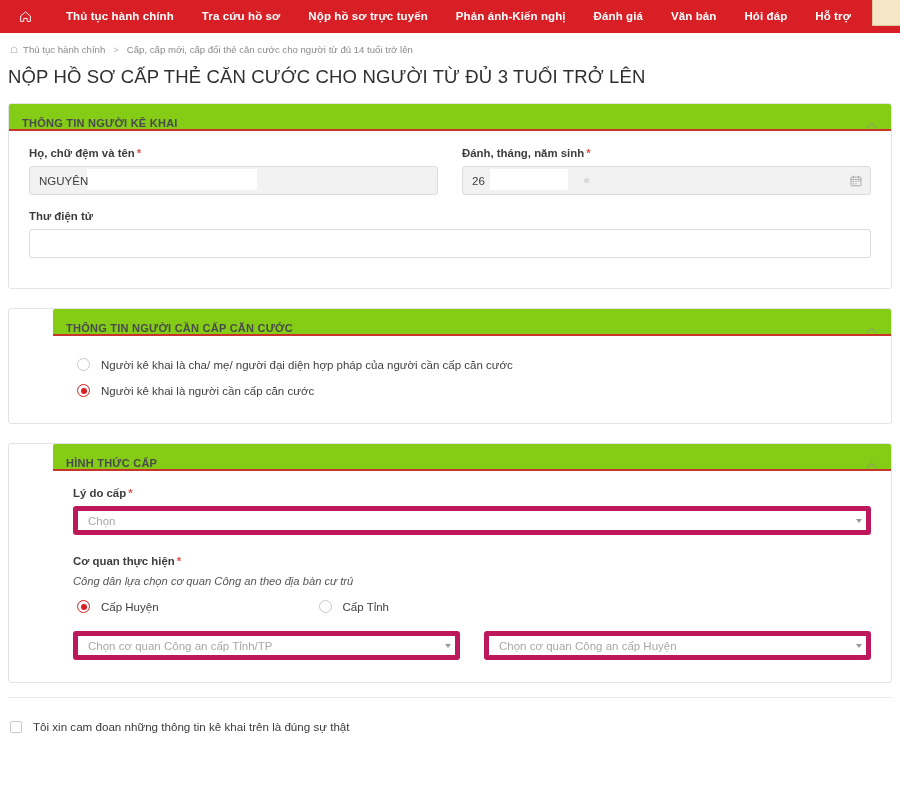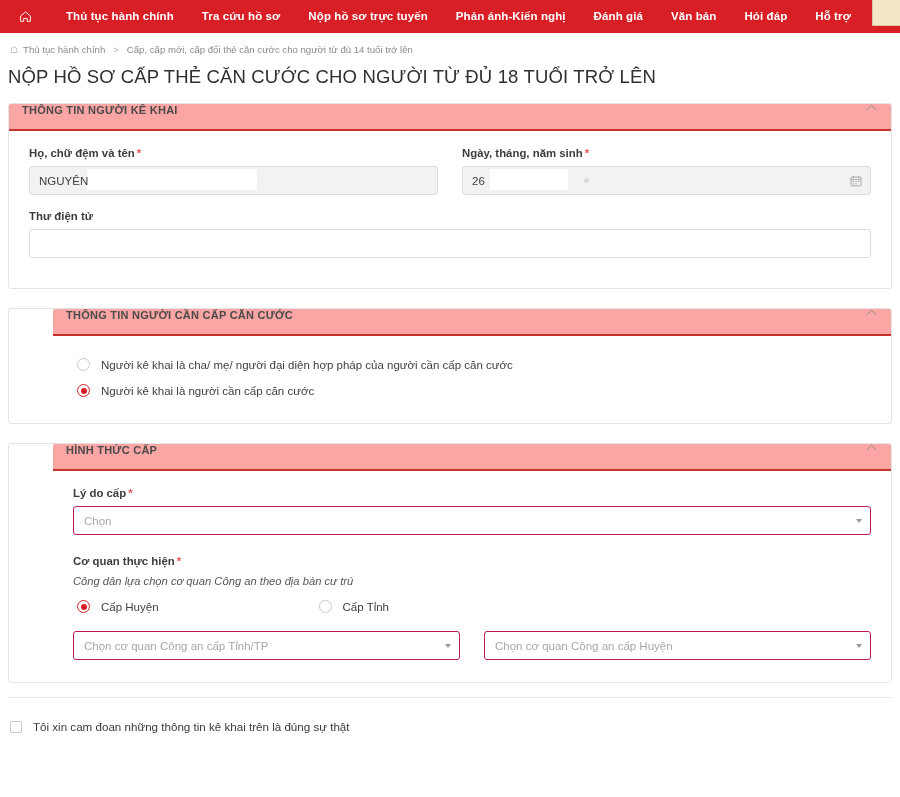"NỘP HỒ SƠ CẤP THẺ" h1.page-title { text: 18 -> 3 }
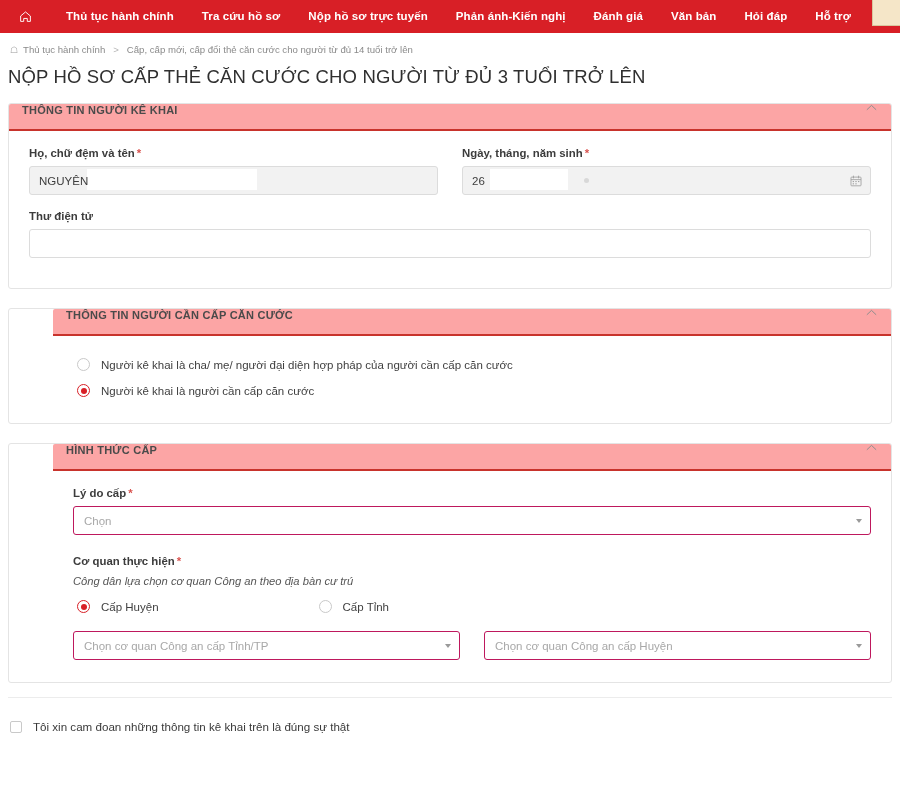"THÔNG TIN NGƯỜI KÊ KHAI" .card-header { align-items: flex-start -> flex-end; background: #fca5a5 -> #84cc16 }
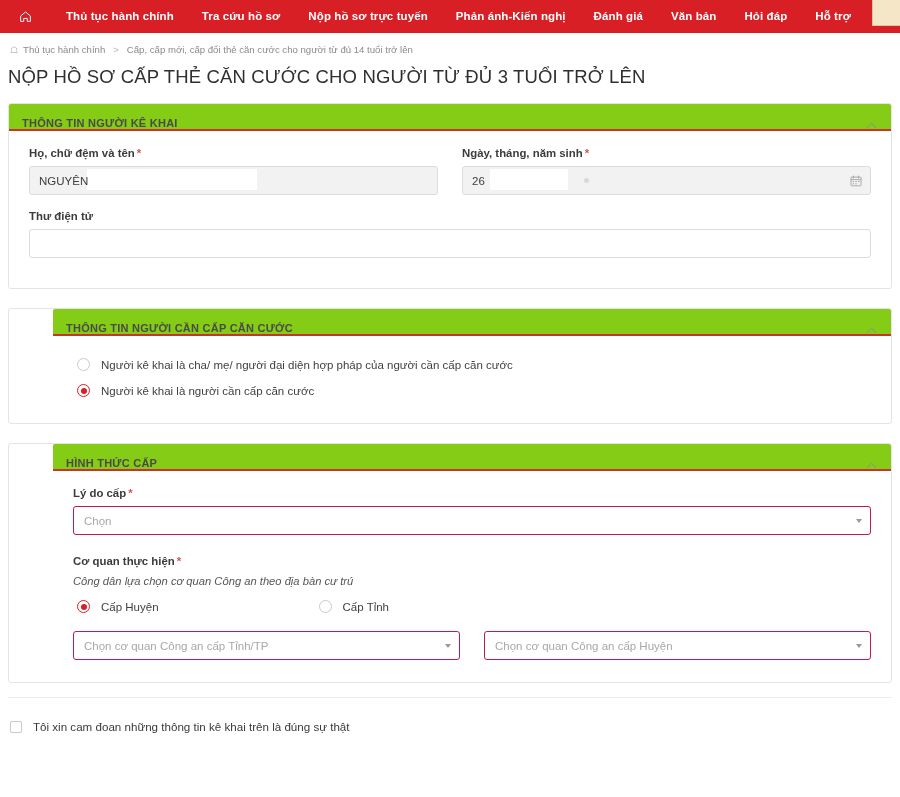"Ngày, tháng, năm sinh" span { text: Ngày -> Đánh }
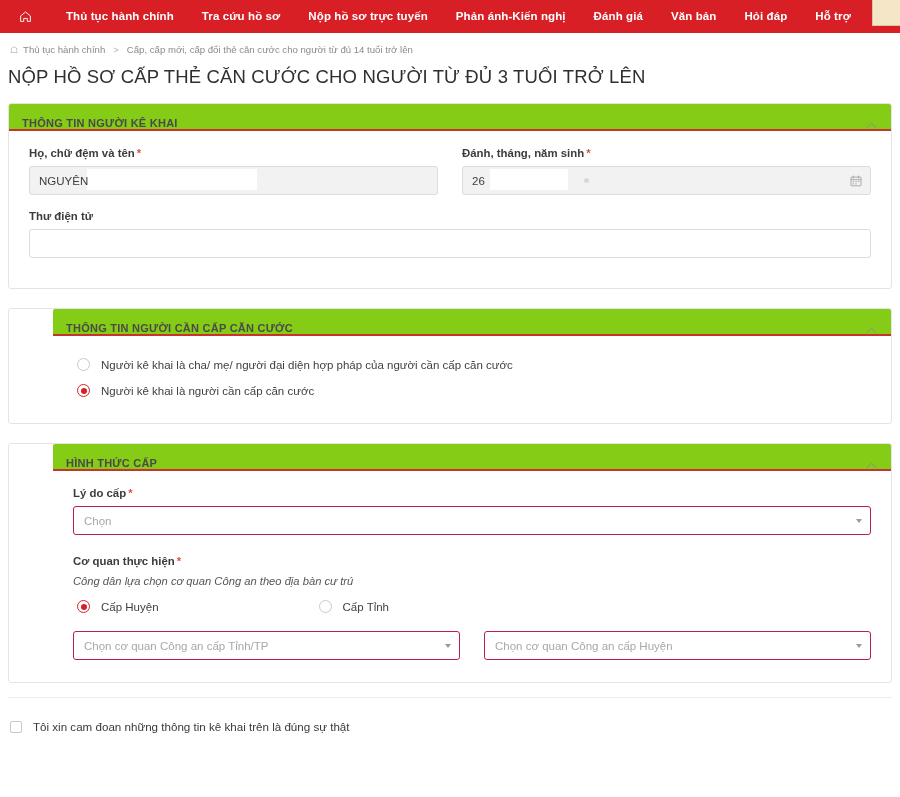"Chọn" .select { border: 1px solid #be185d -> 5px solid #be185d }
